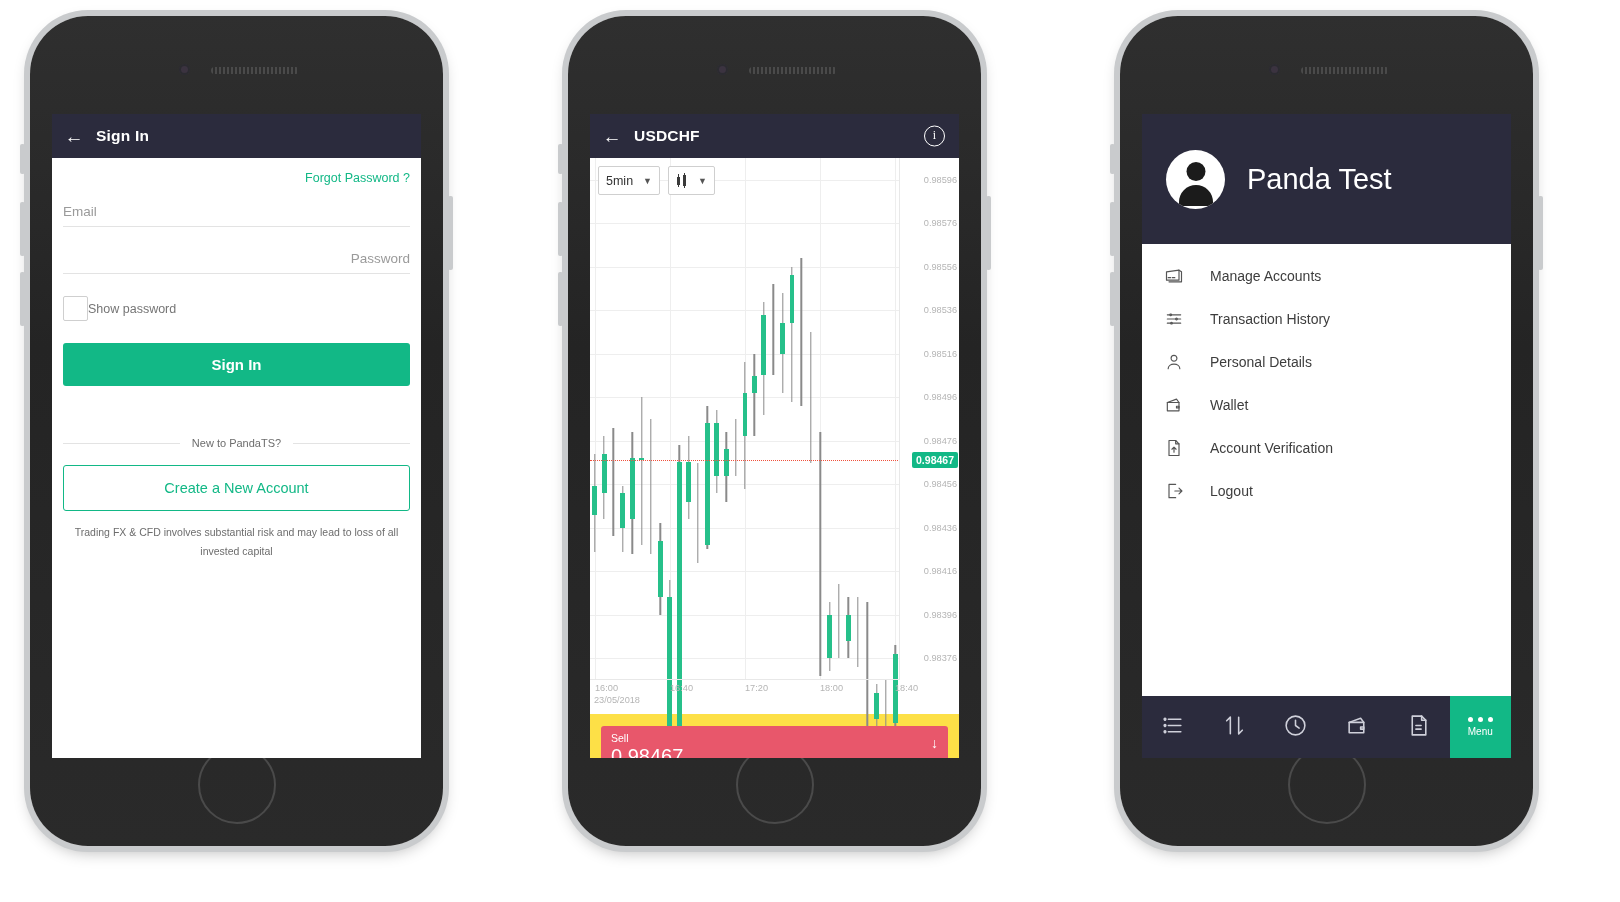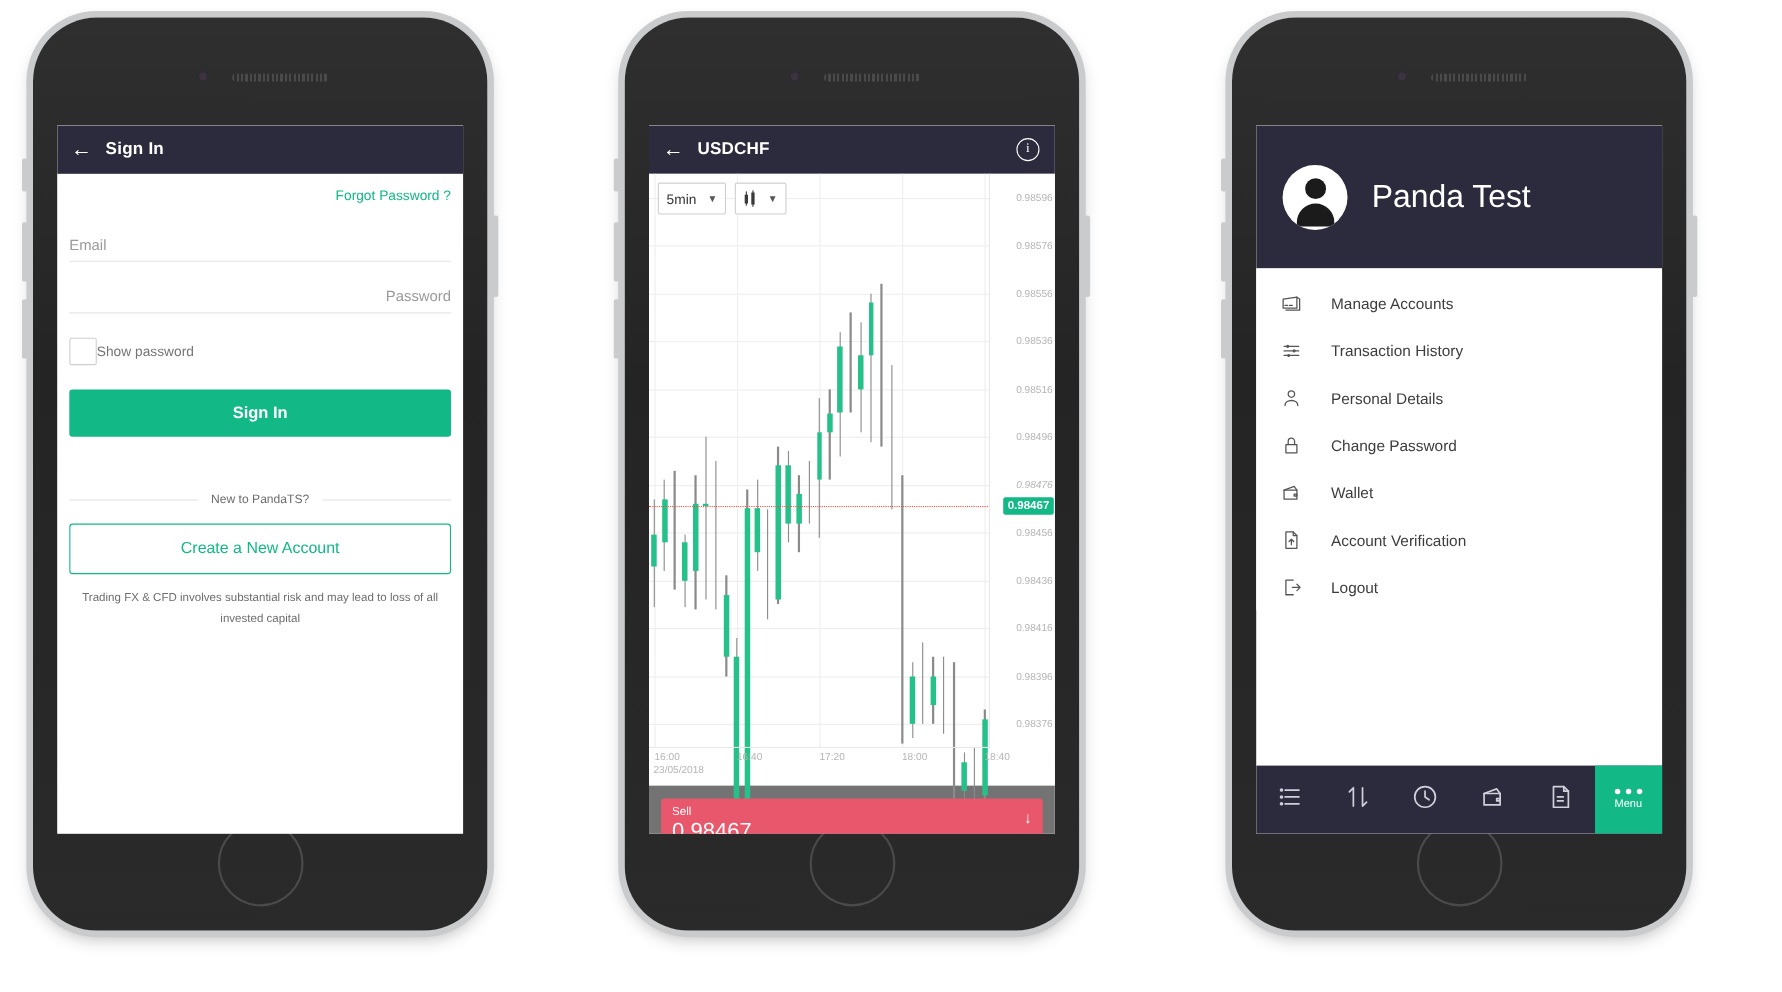"Email" .field { margin-top: 30px -> 19px }
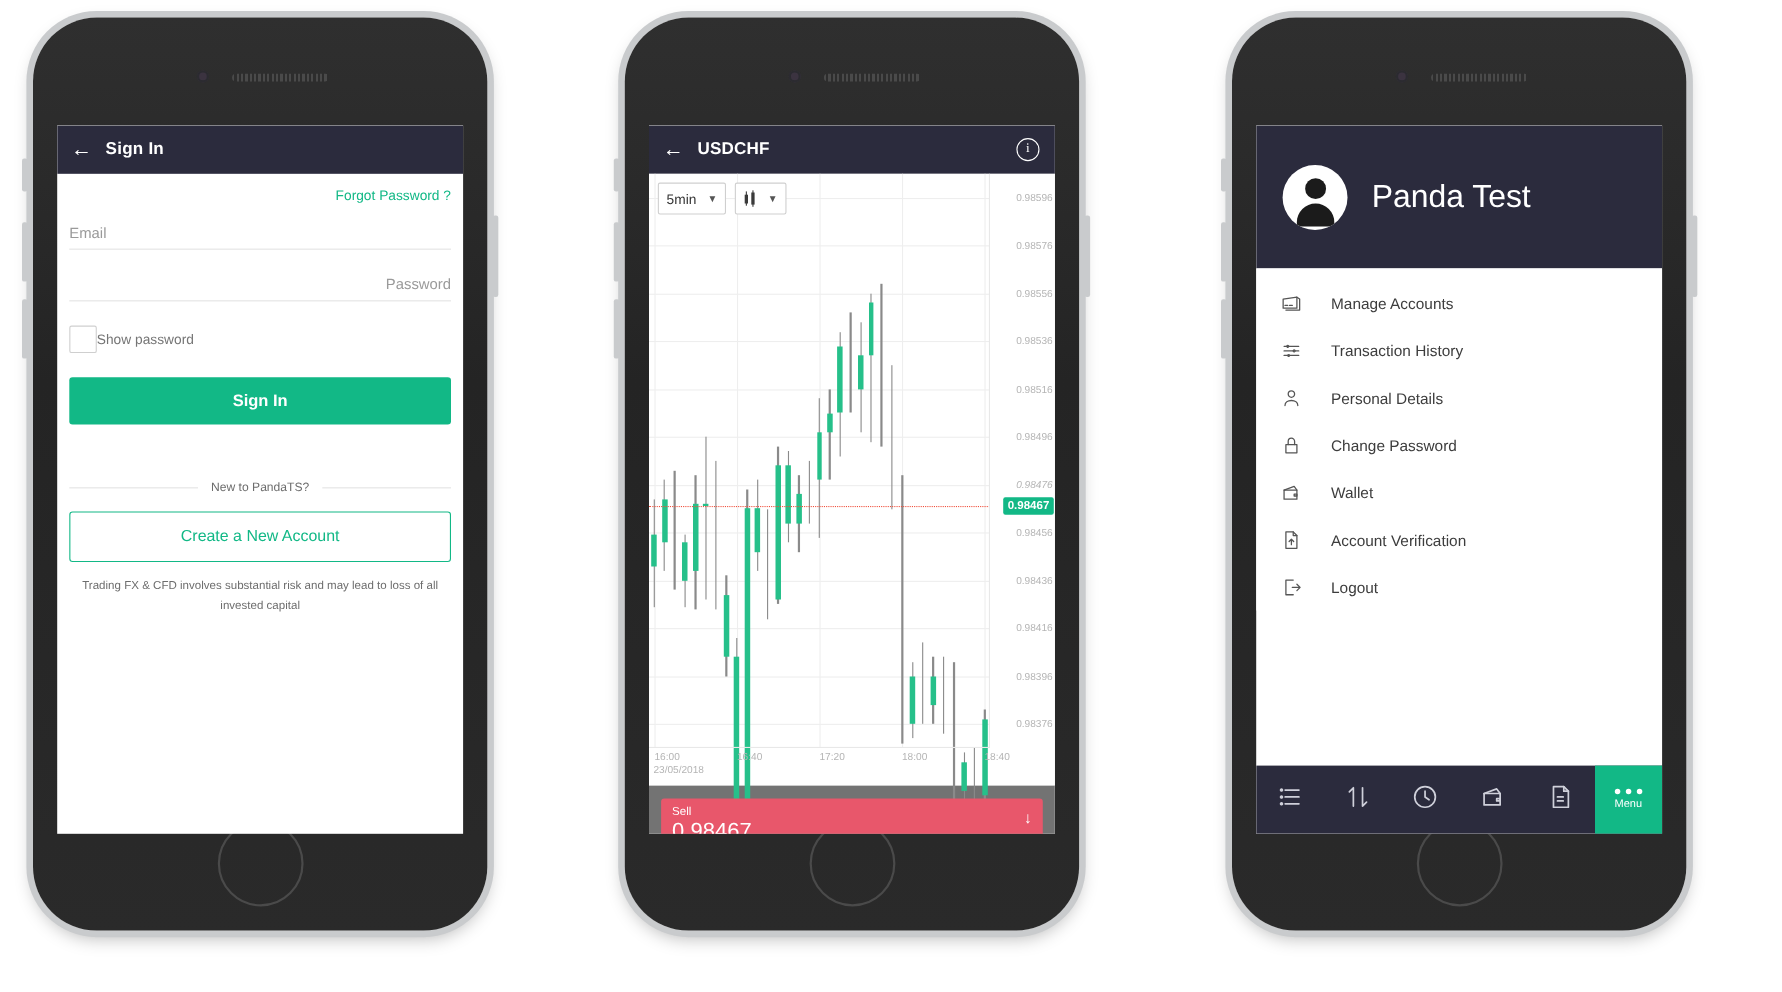"Change Password" div.menu-item { html: <div> <span> <svg> <path></path> <path></path> </svg> </span> <span>Change Password</span> </div> -> none }
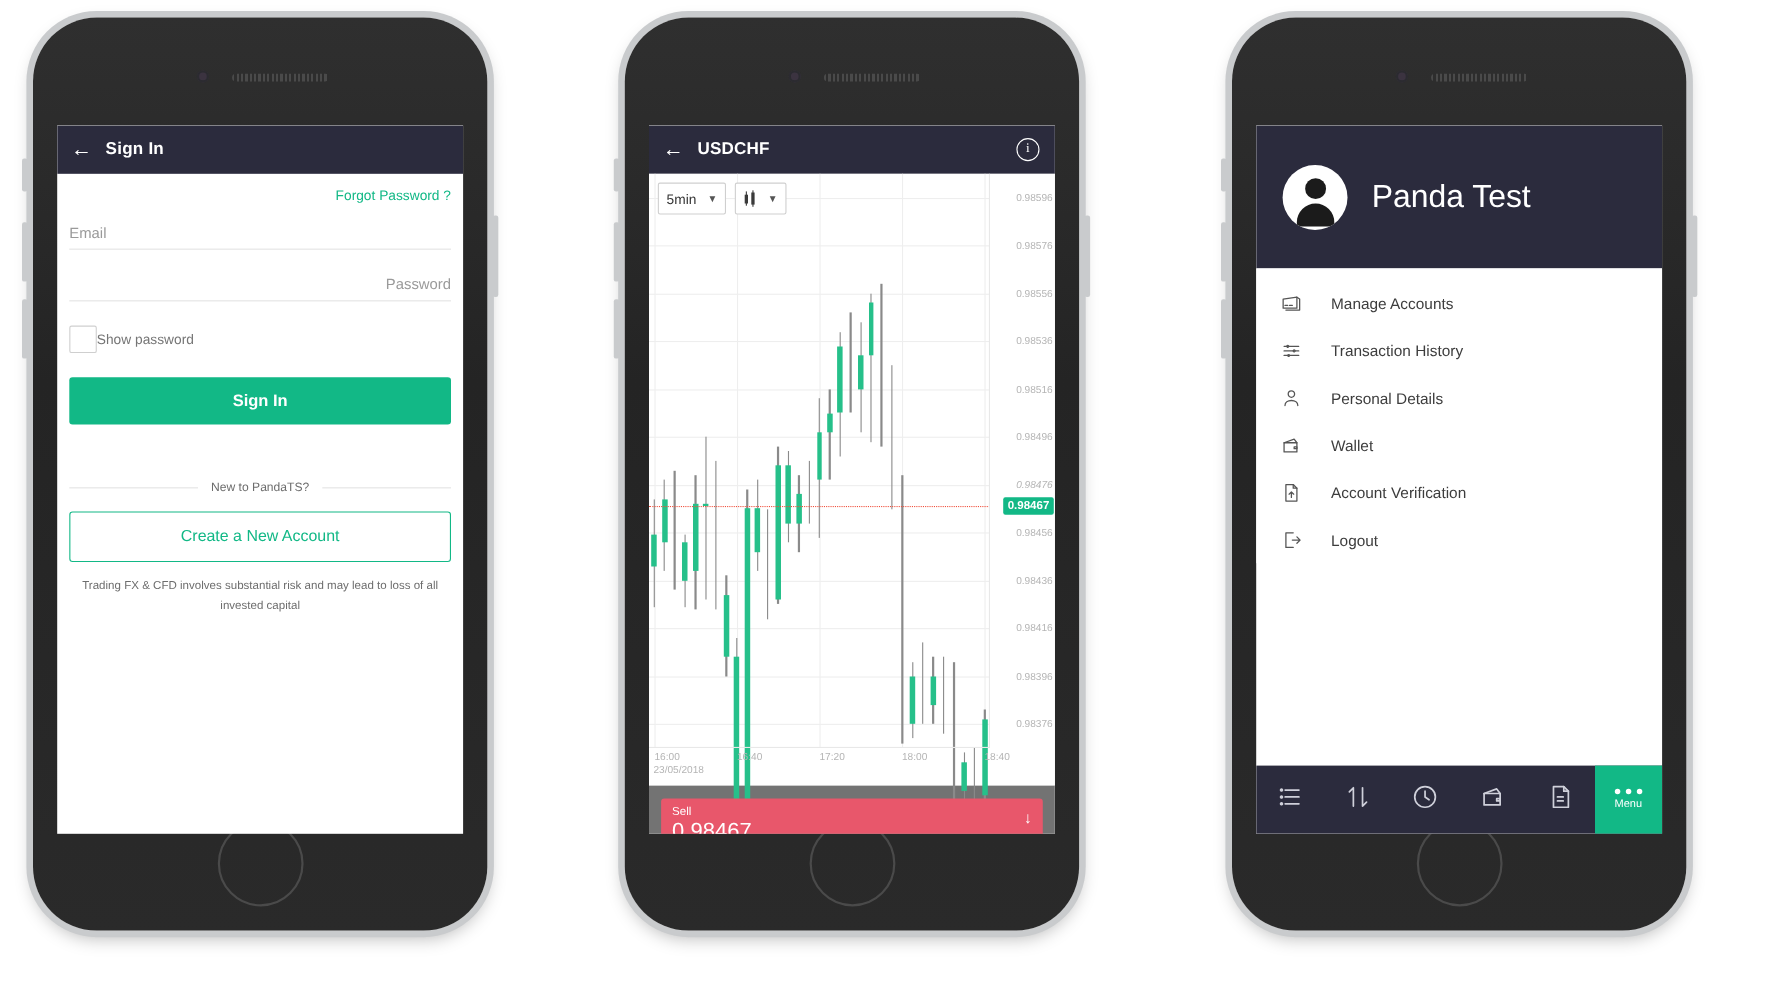"0.98476" div.price-lab { font-style: italic -> none }
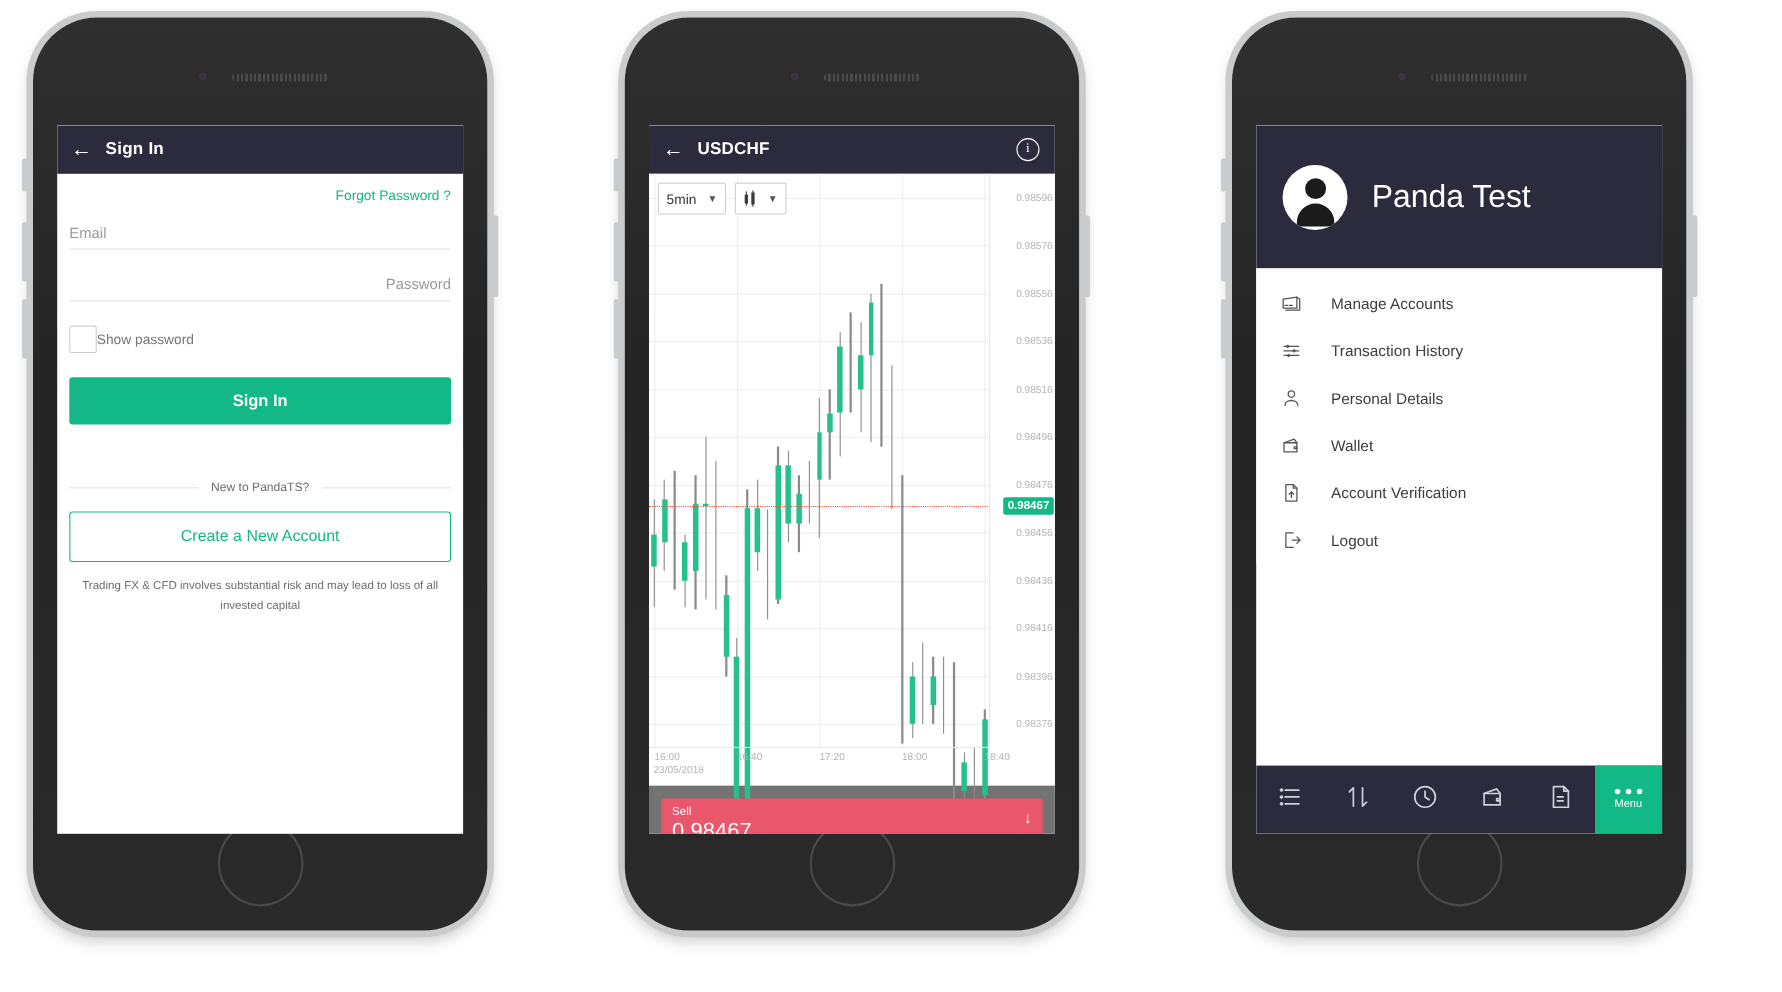"Sell" .trade-row { background: #737373 -> #fde047 }
